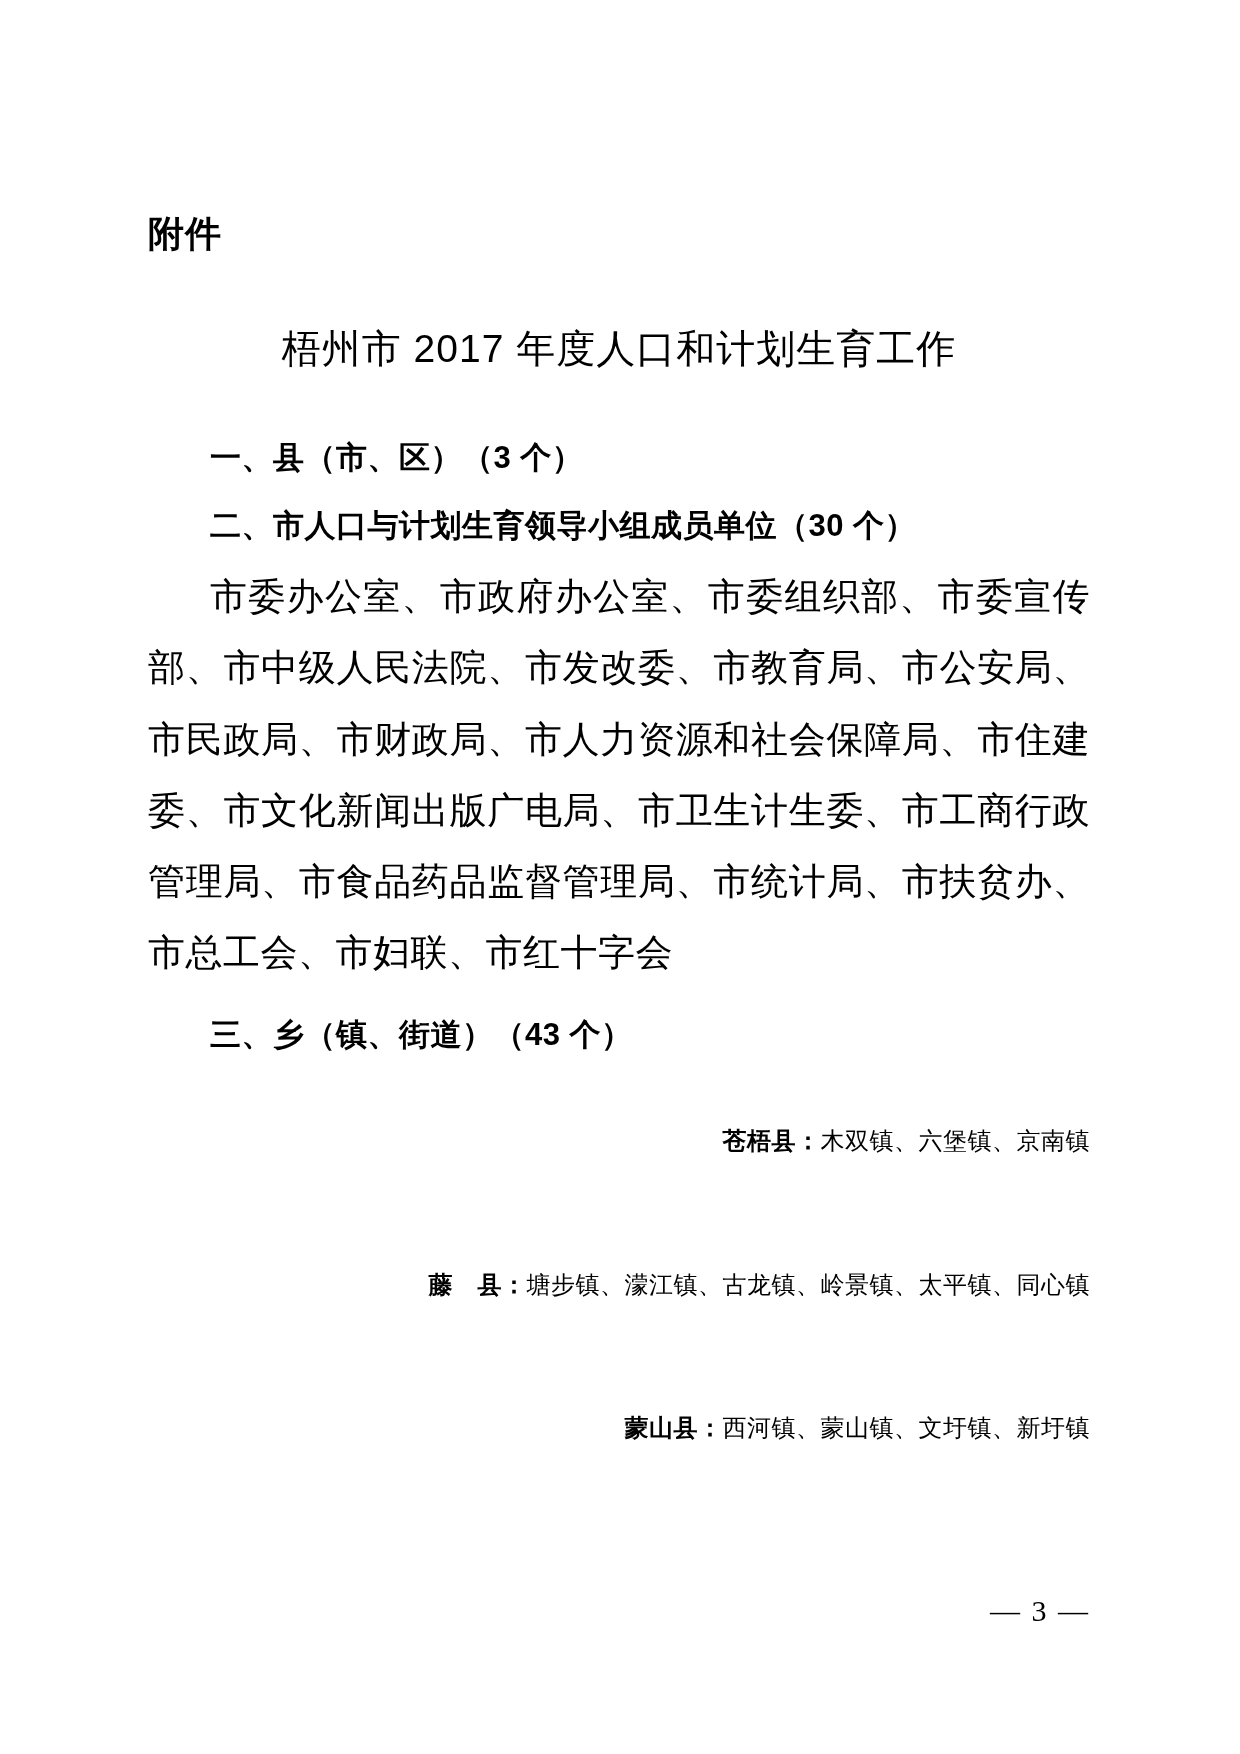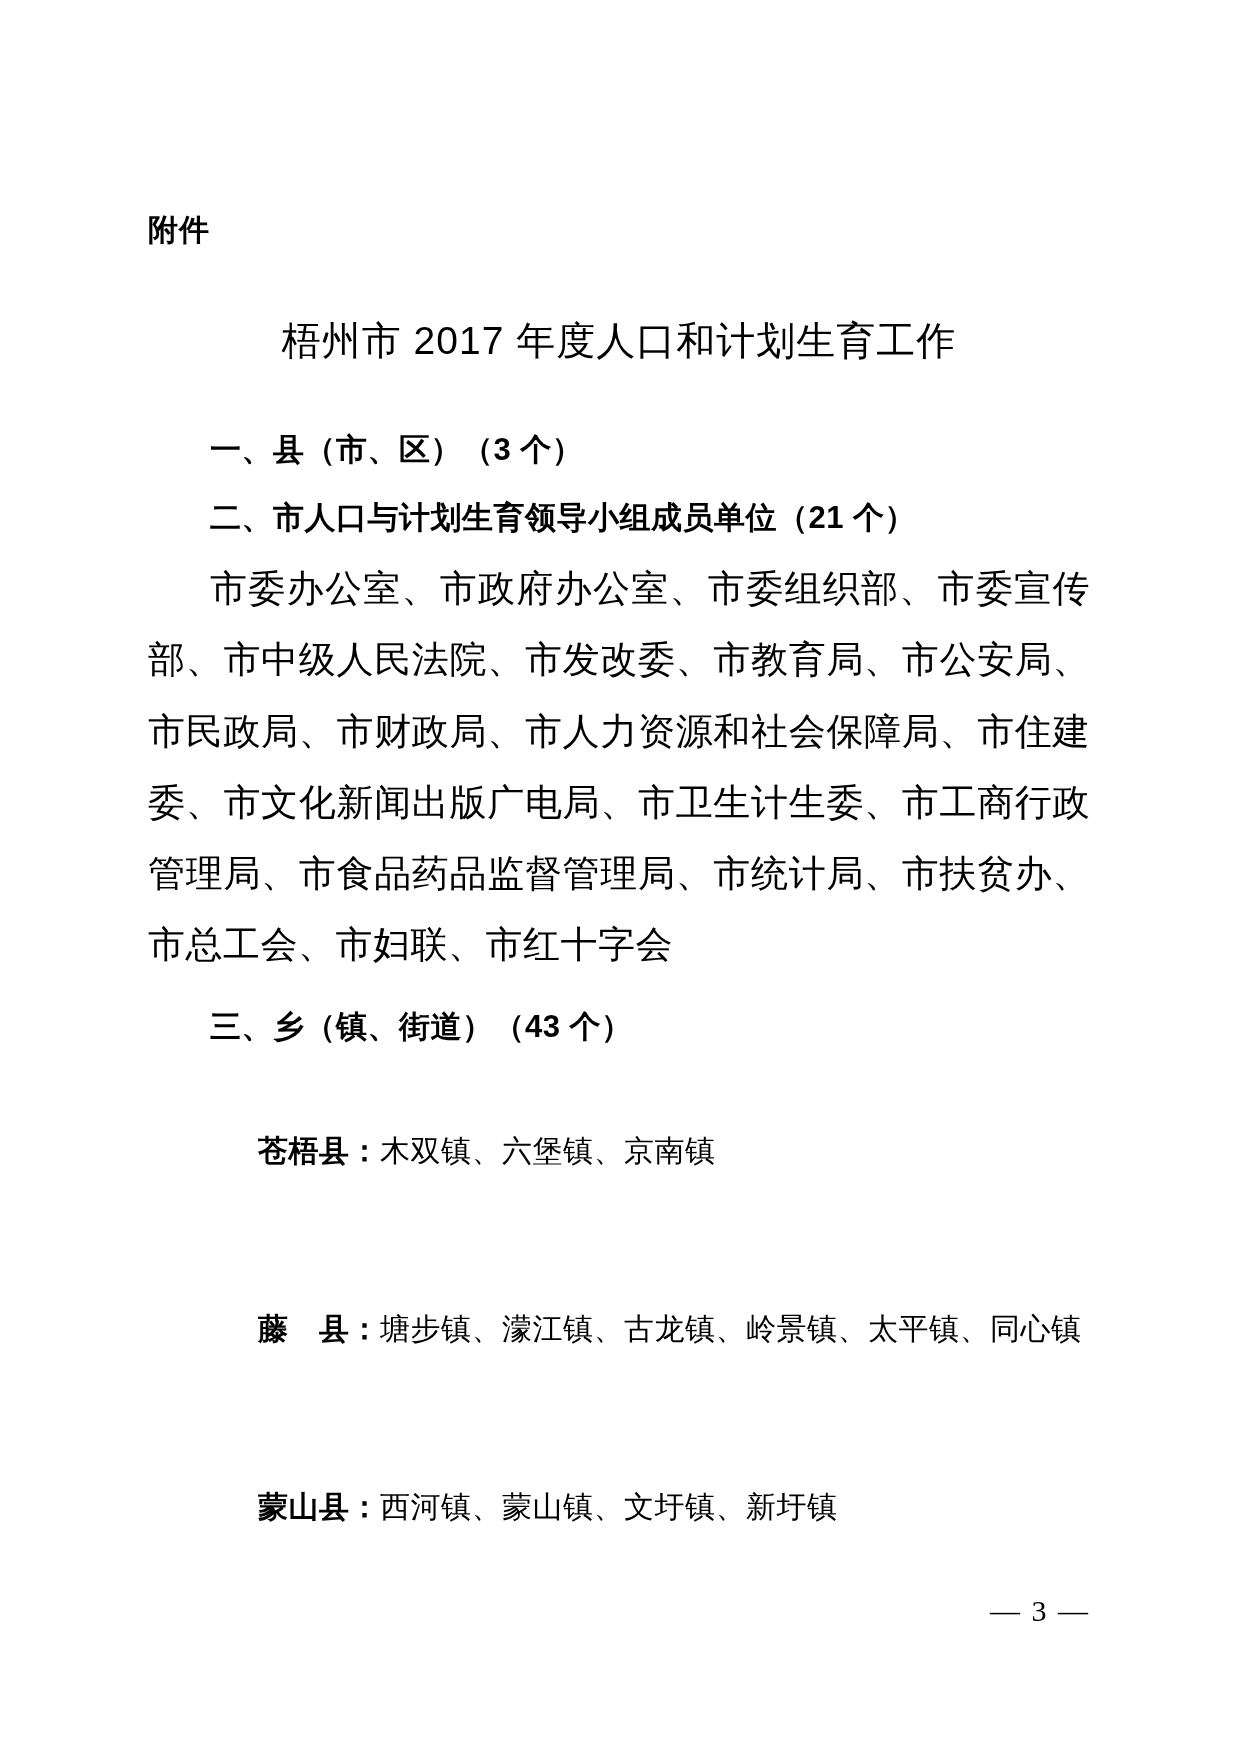"附件" .attachment-label { font-size: 30px -> 36px }
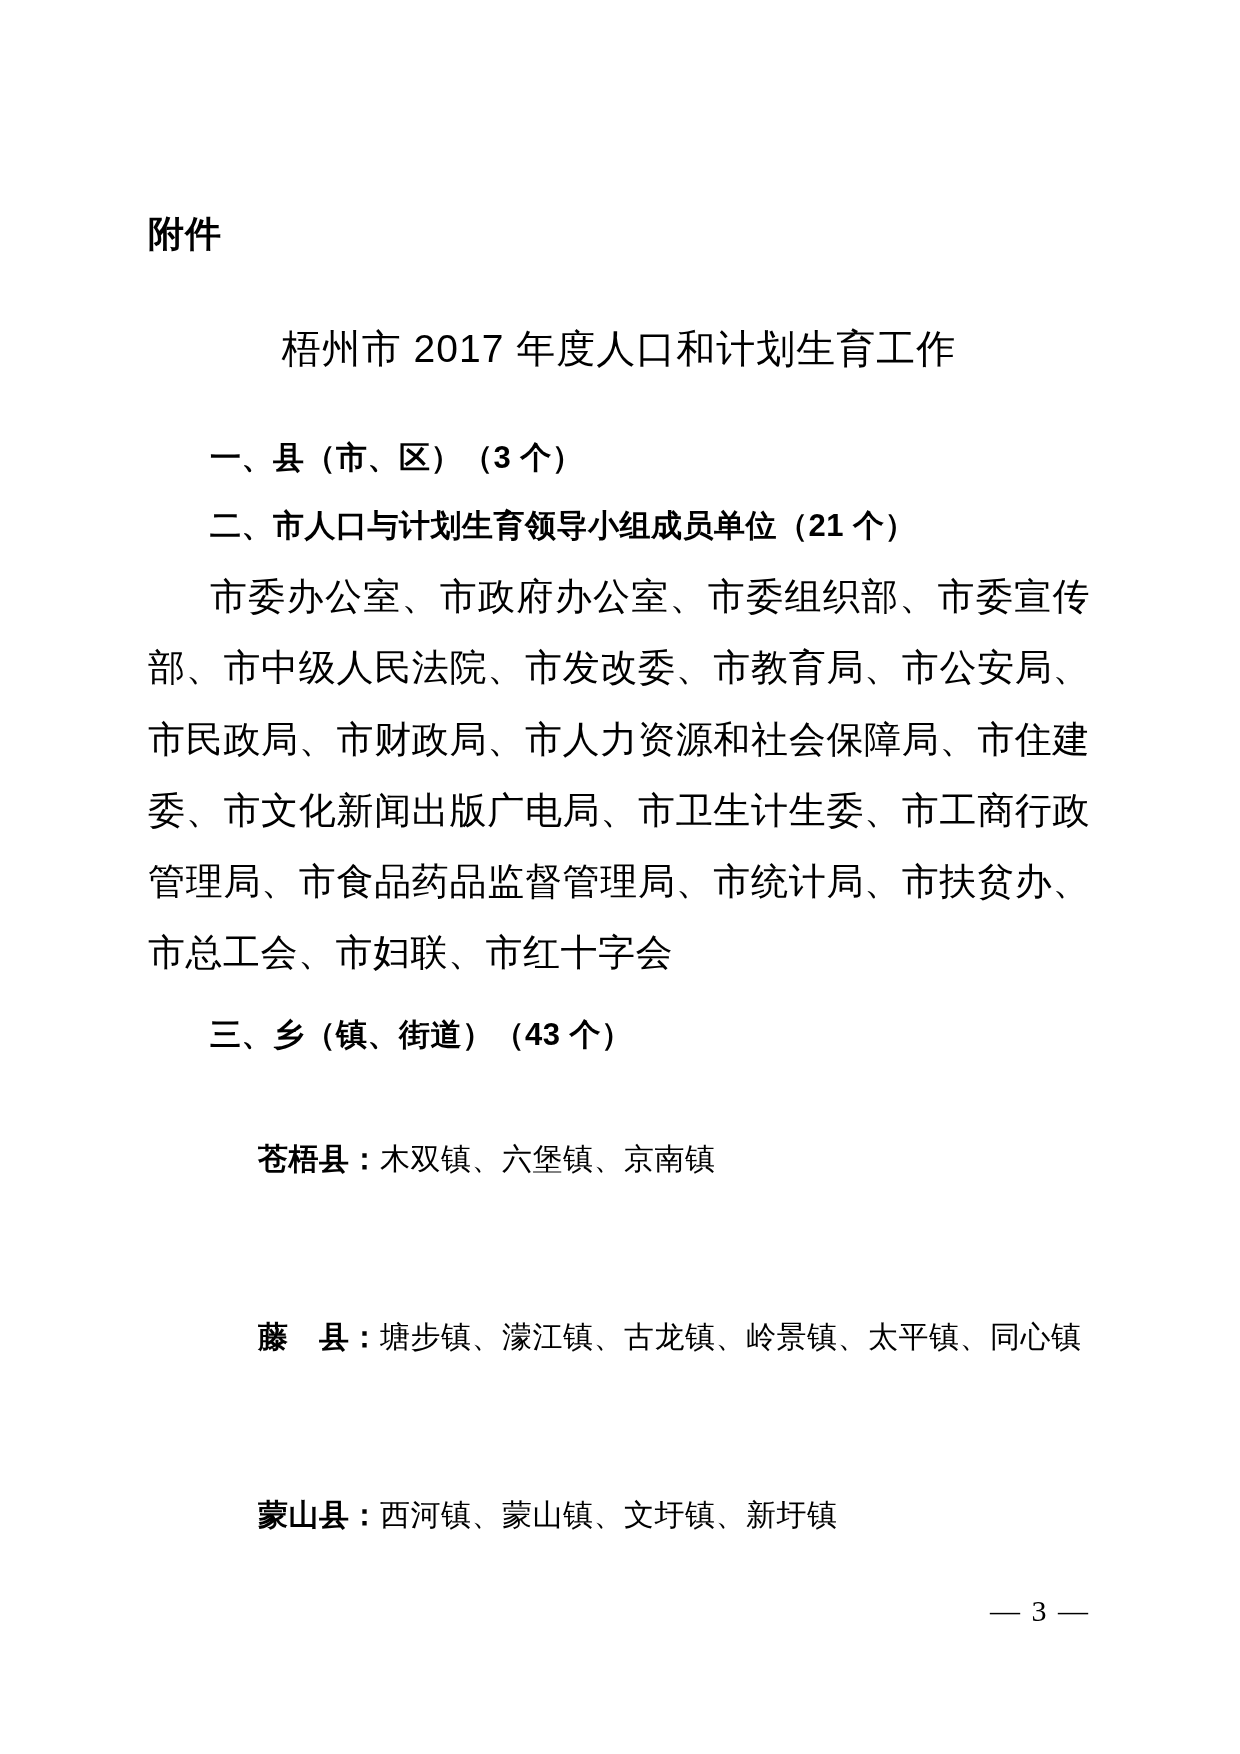"二、市人口与计划生育领导小组成员单位（21 个）" div.section-heading { text: 21 -> 30 }
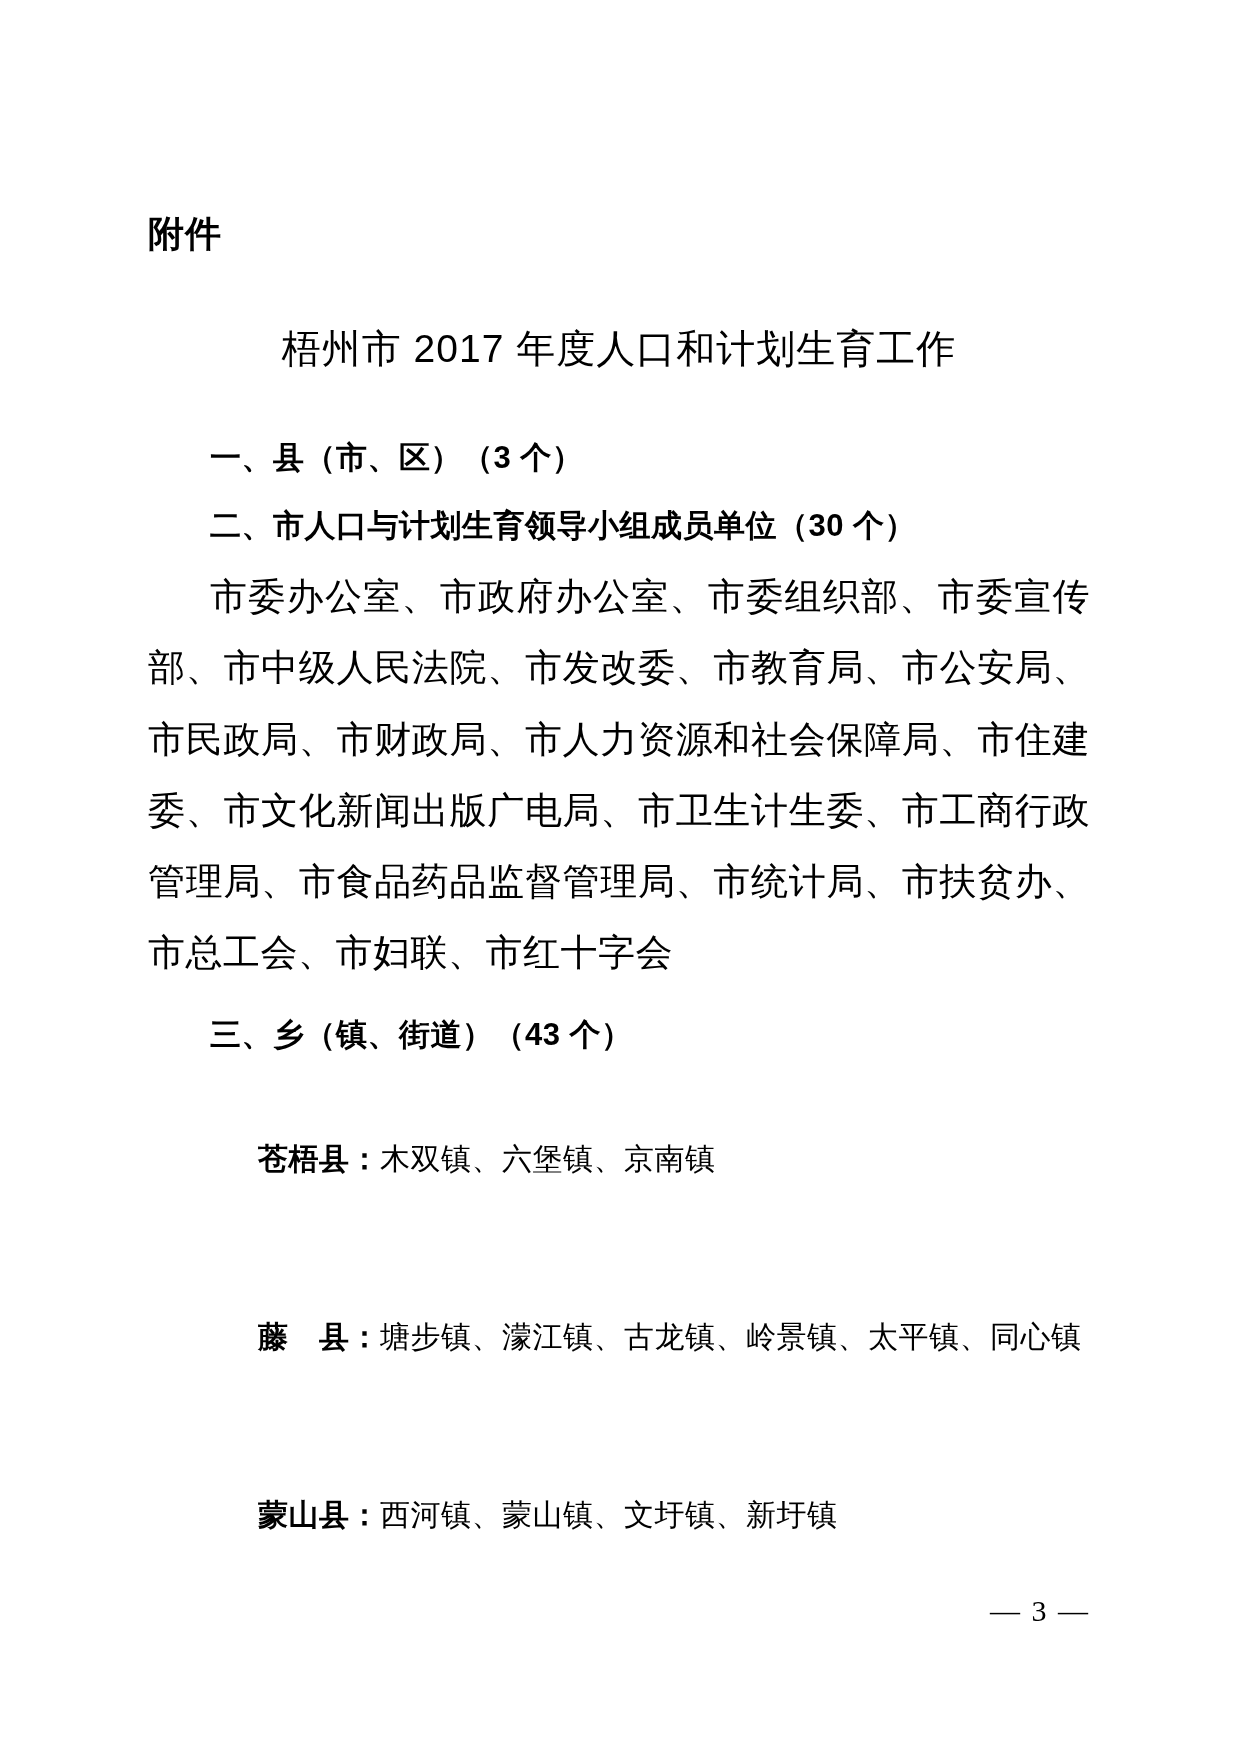"苍梧县：木双镇、六堡镇、京南镇" .entry { font-size: 30px -> 24px; text-align: none -> right }
